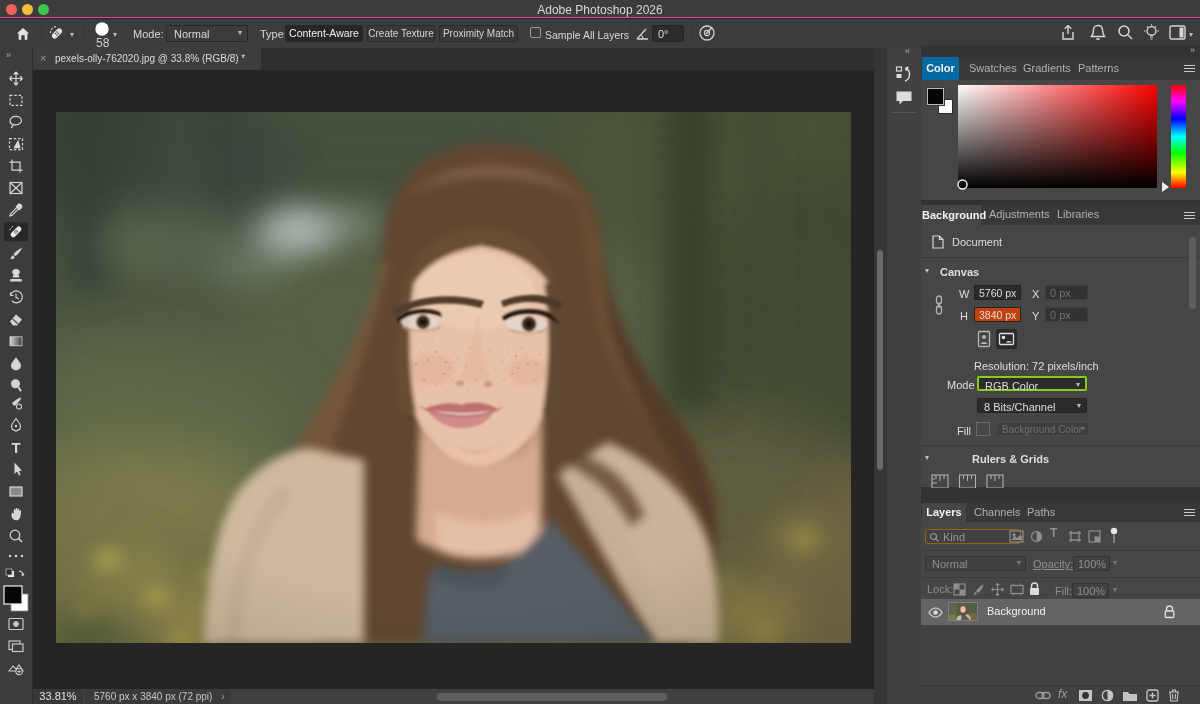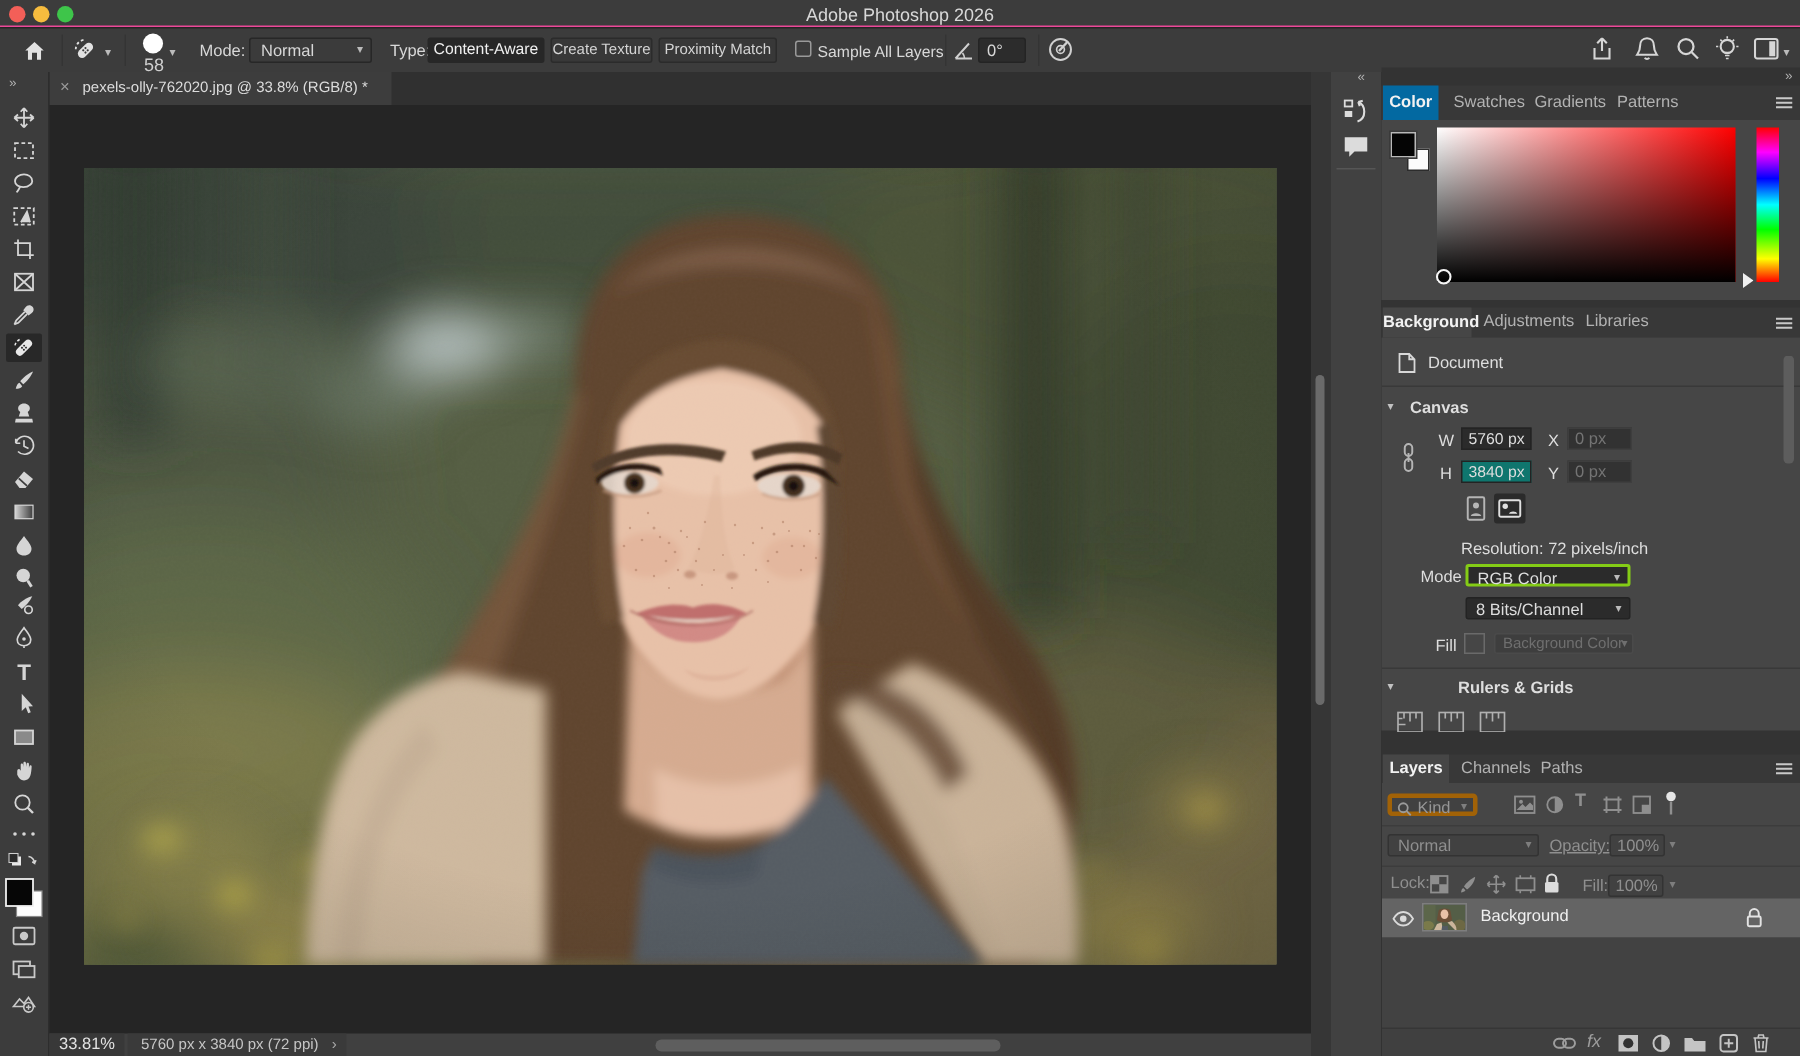"3840 px" div.abs { background: #0f766e -> #c2410c }
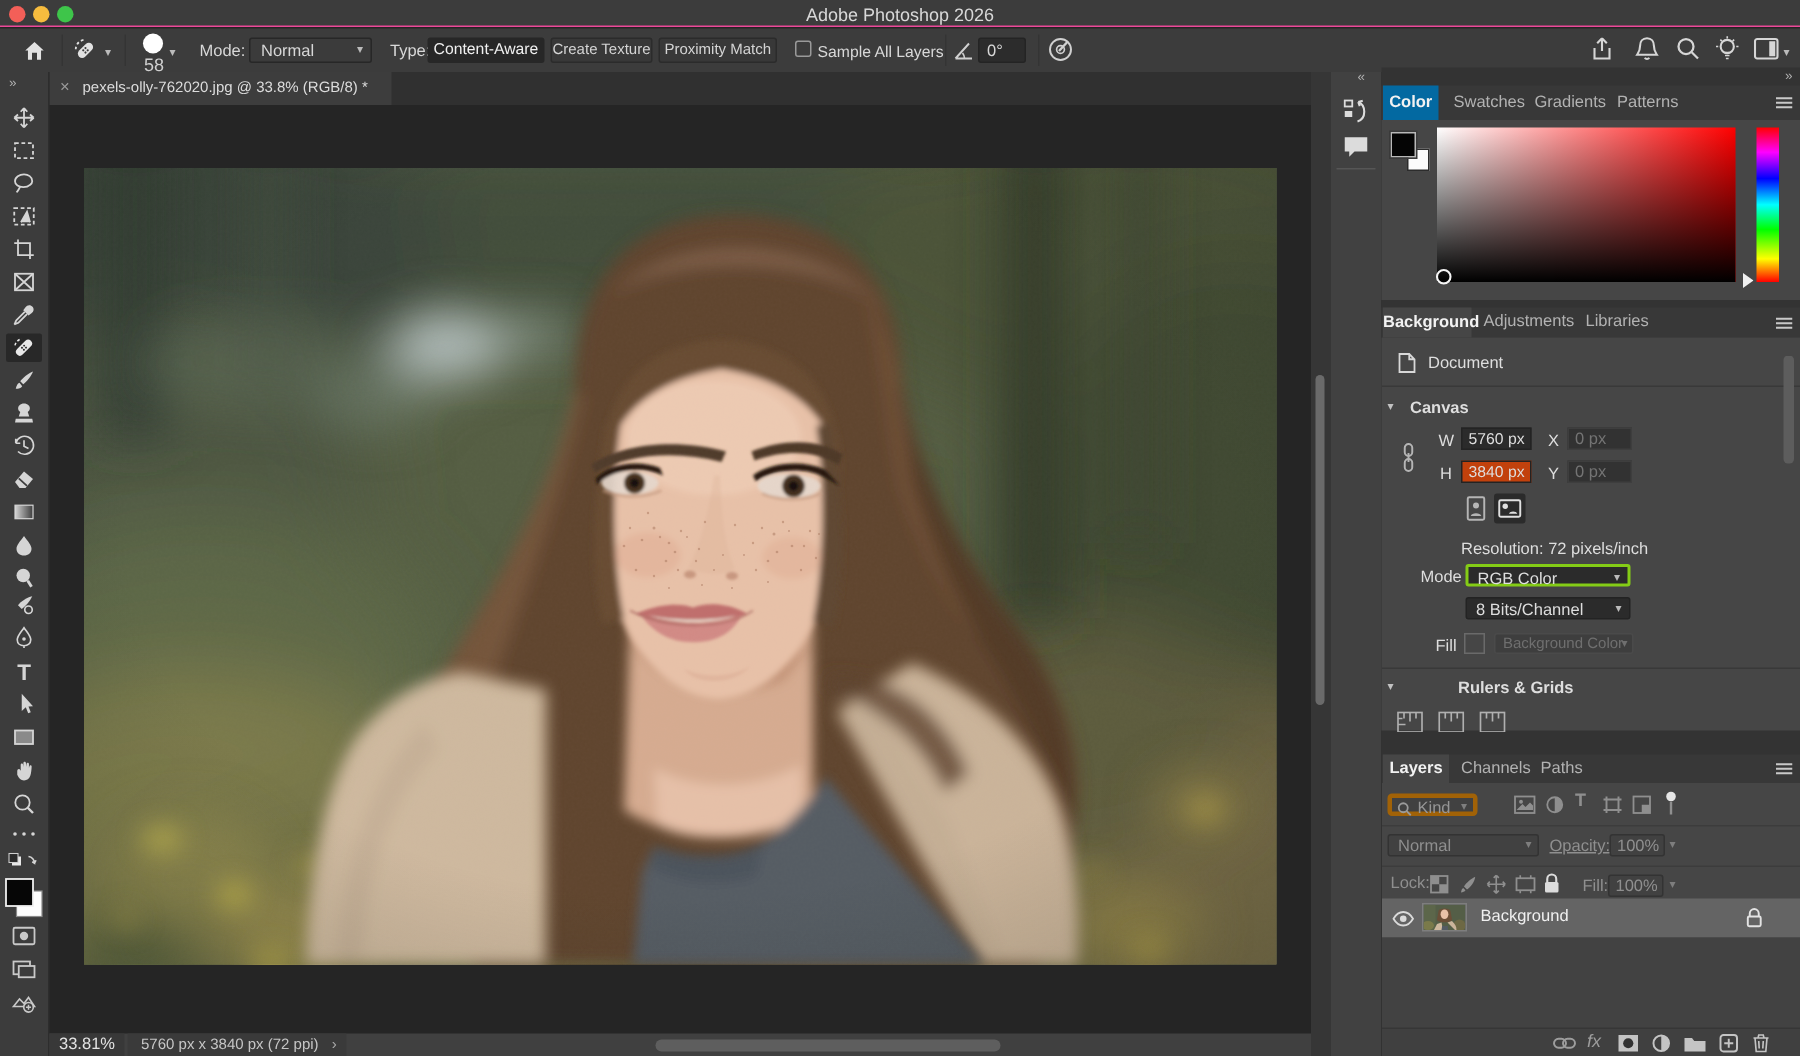"Kind" div.abs { border: 3px solid #a16207 -> 1px solid #a16207; width: 60px -> 96px }
